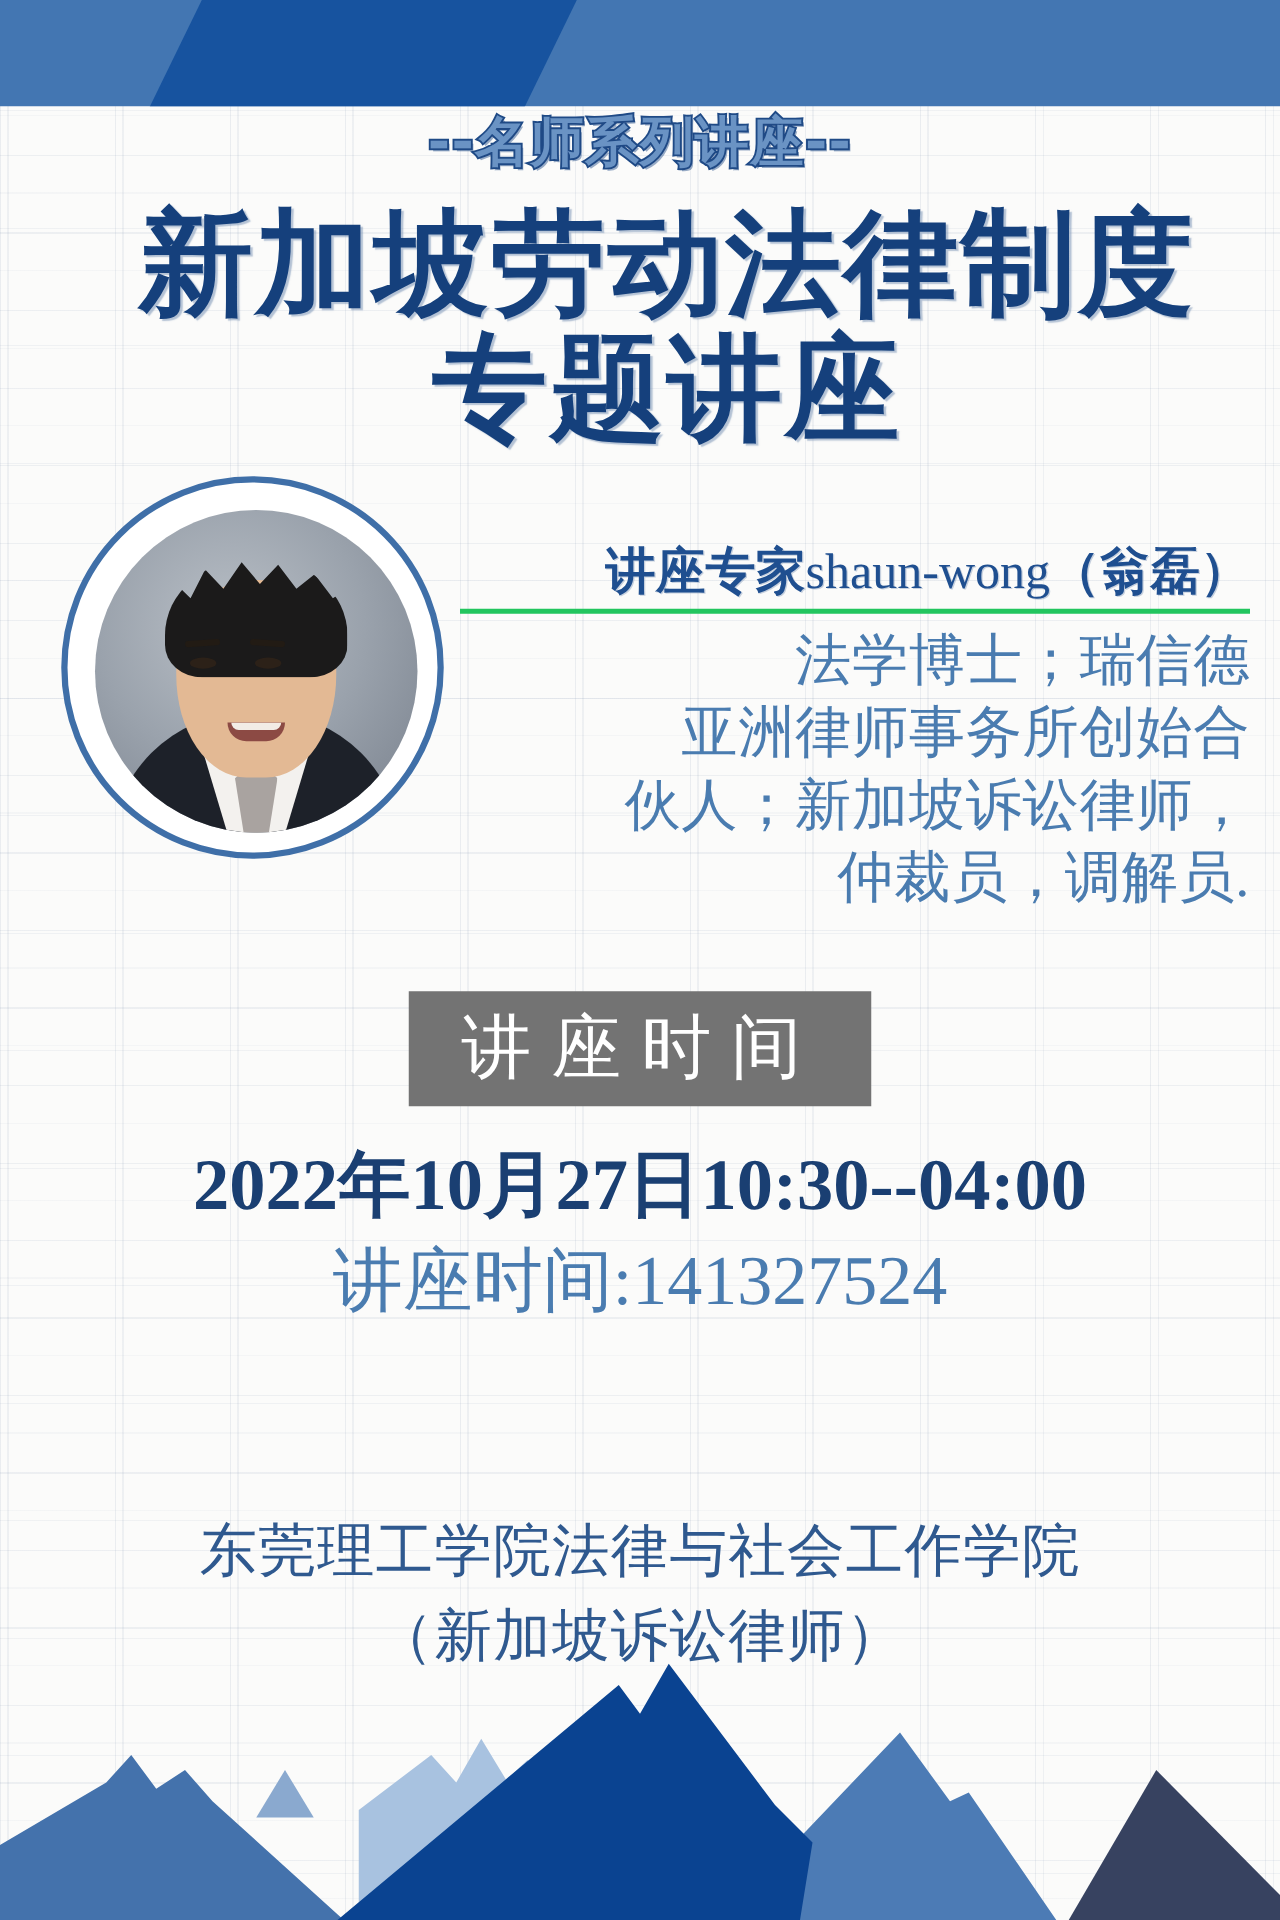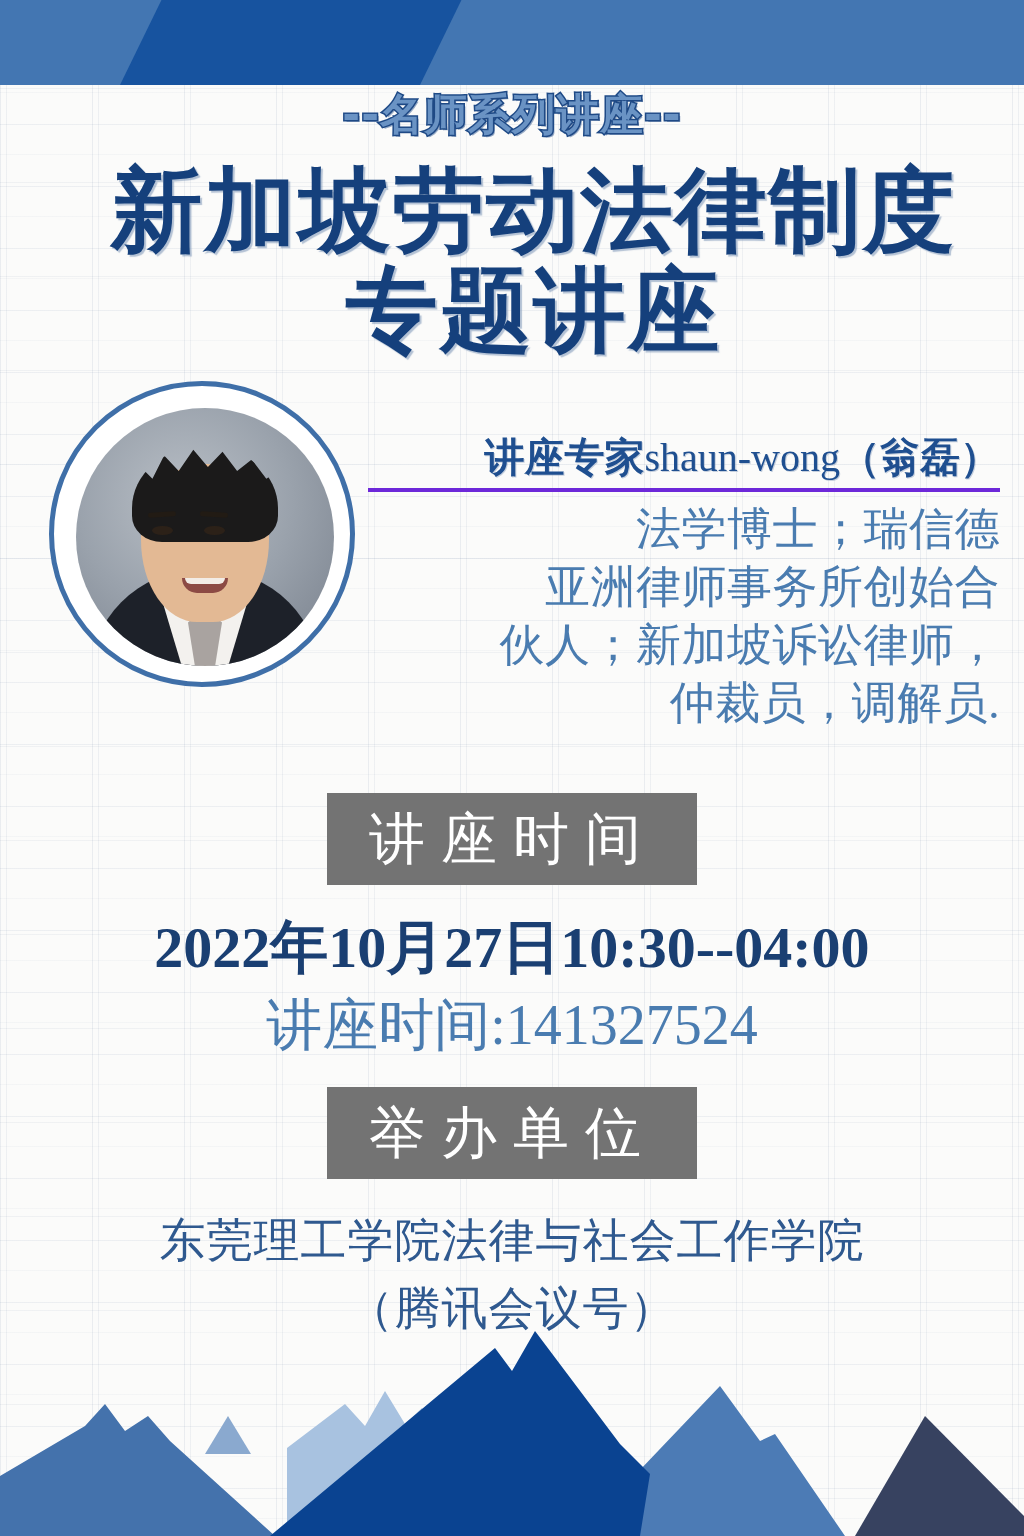"讲座专家shaun-wong（翁磊）" .speaker-name { border-bottom: 4px solid #6d28d9 -> 4px solid #22c55e }
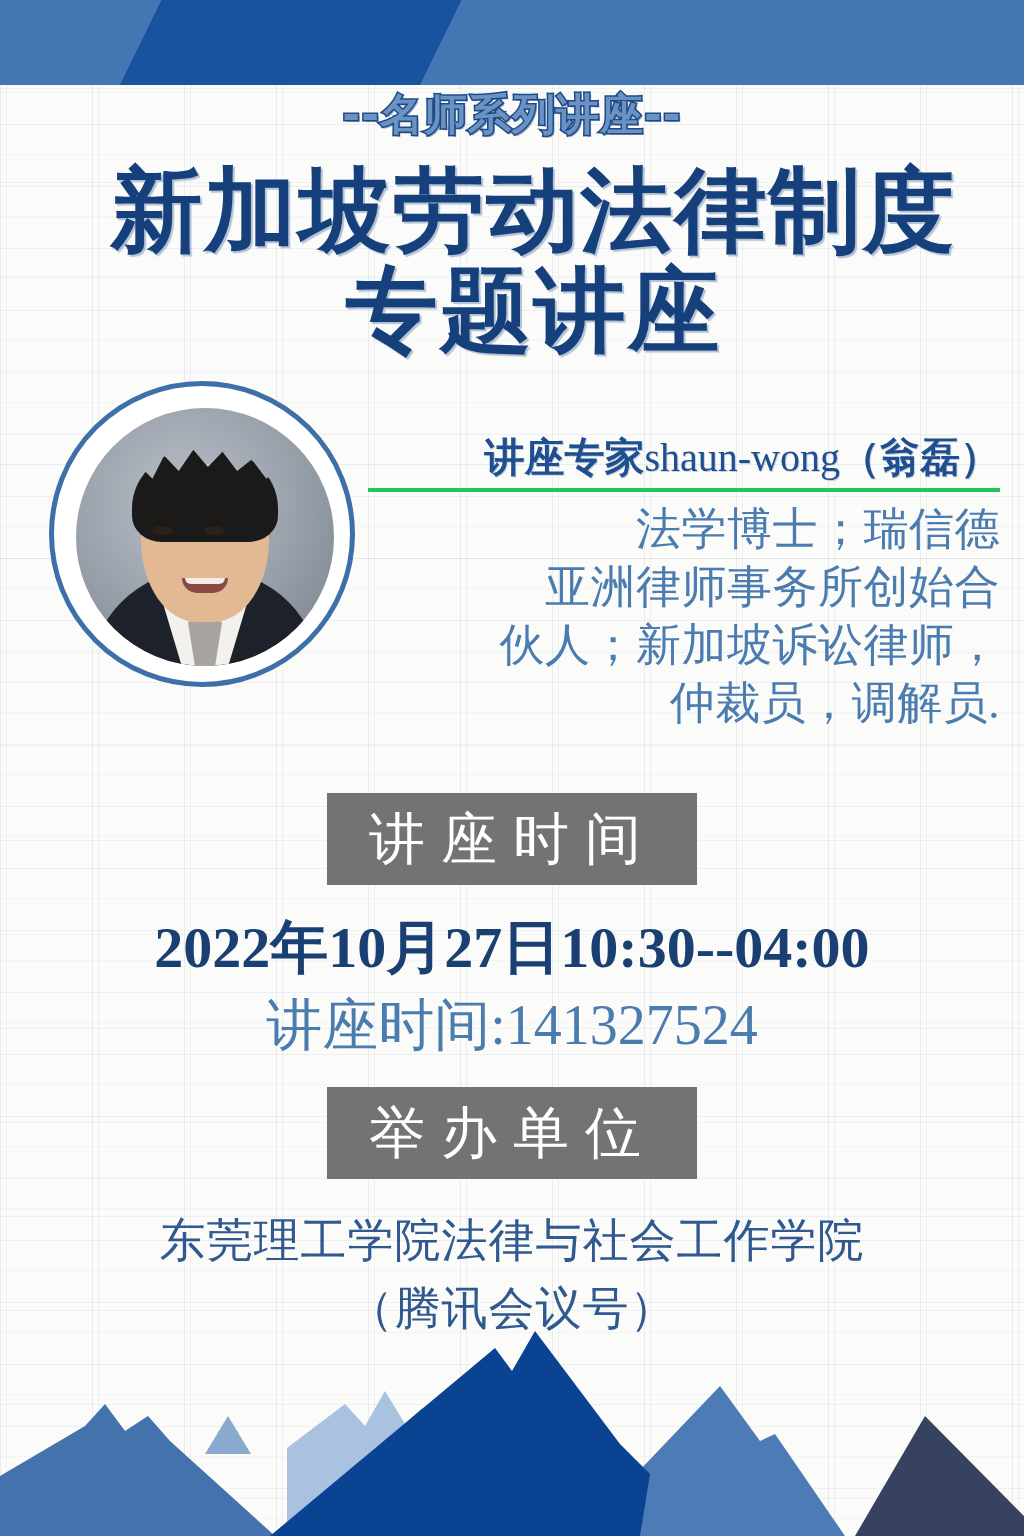"举办单位" div.section-chip { html: <div>举办单位</div> -> none }
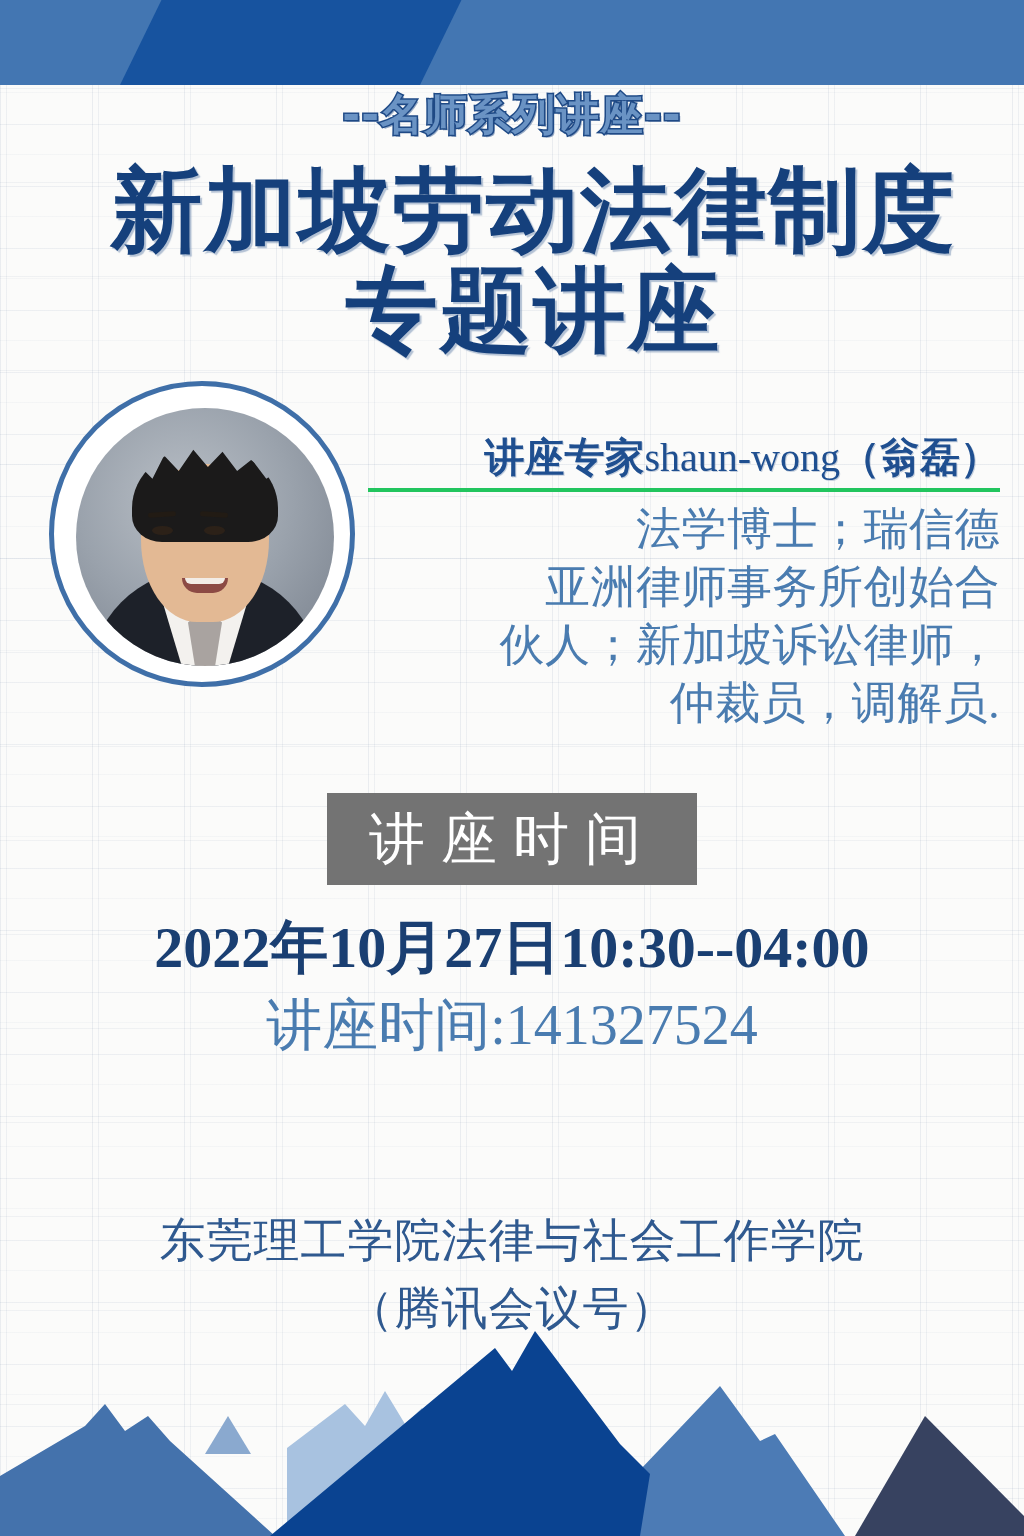"（腾讯会议号）" span { text: 腾讯会议号 -> 新加坡诉讼律师 }
